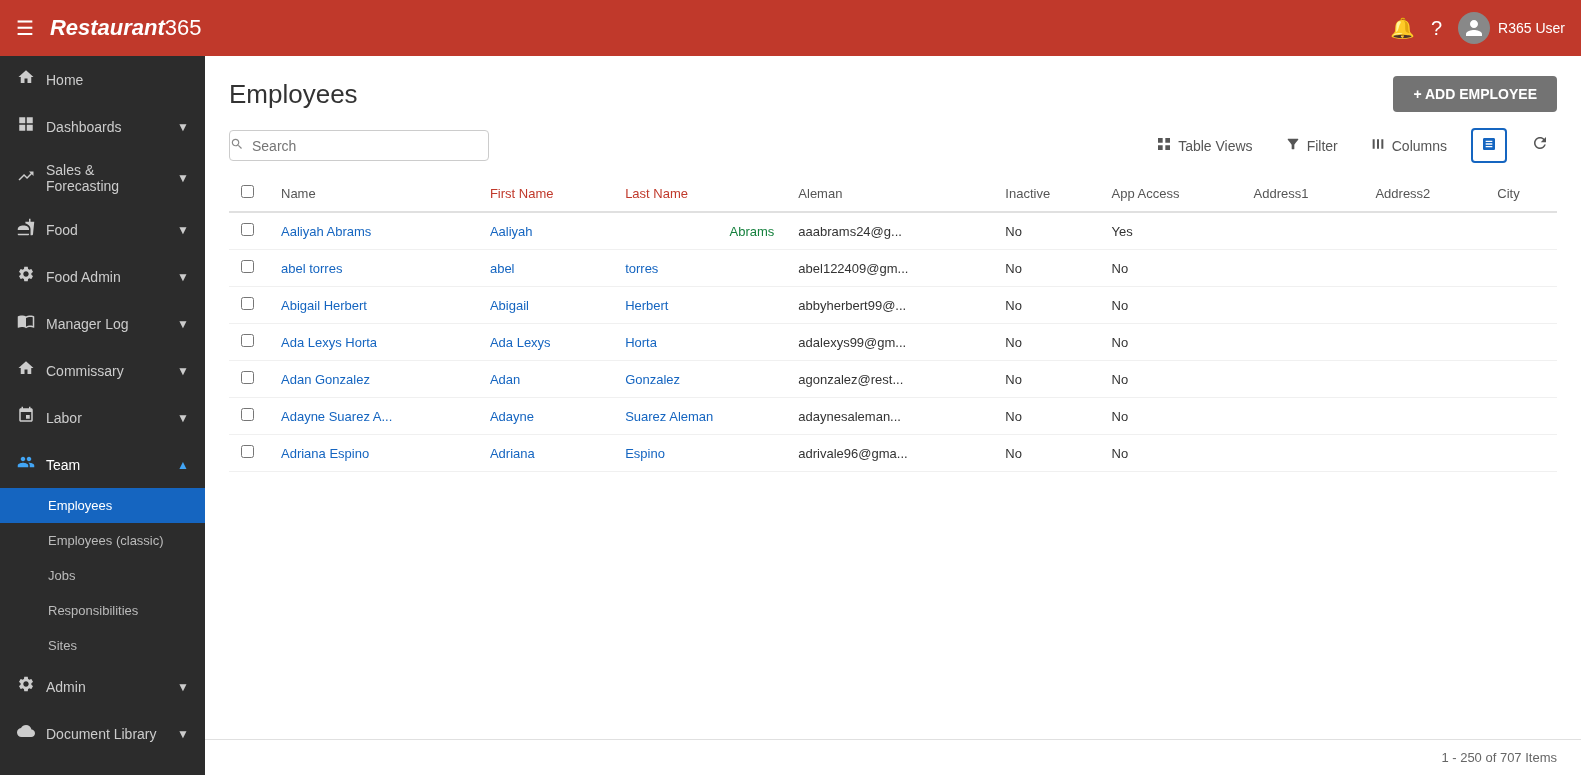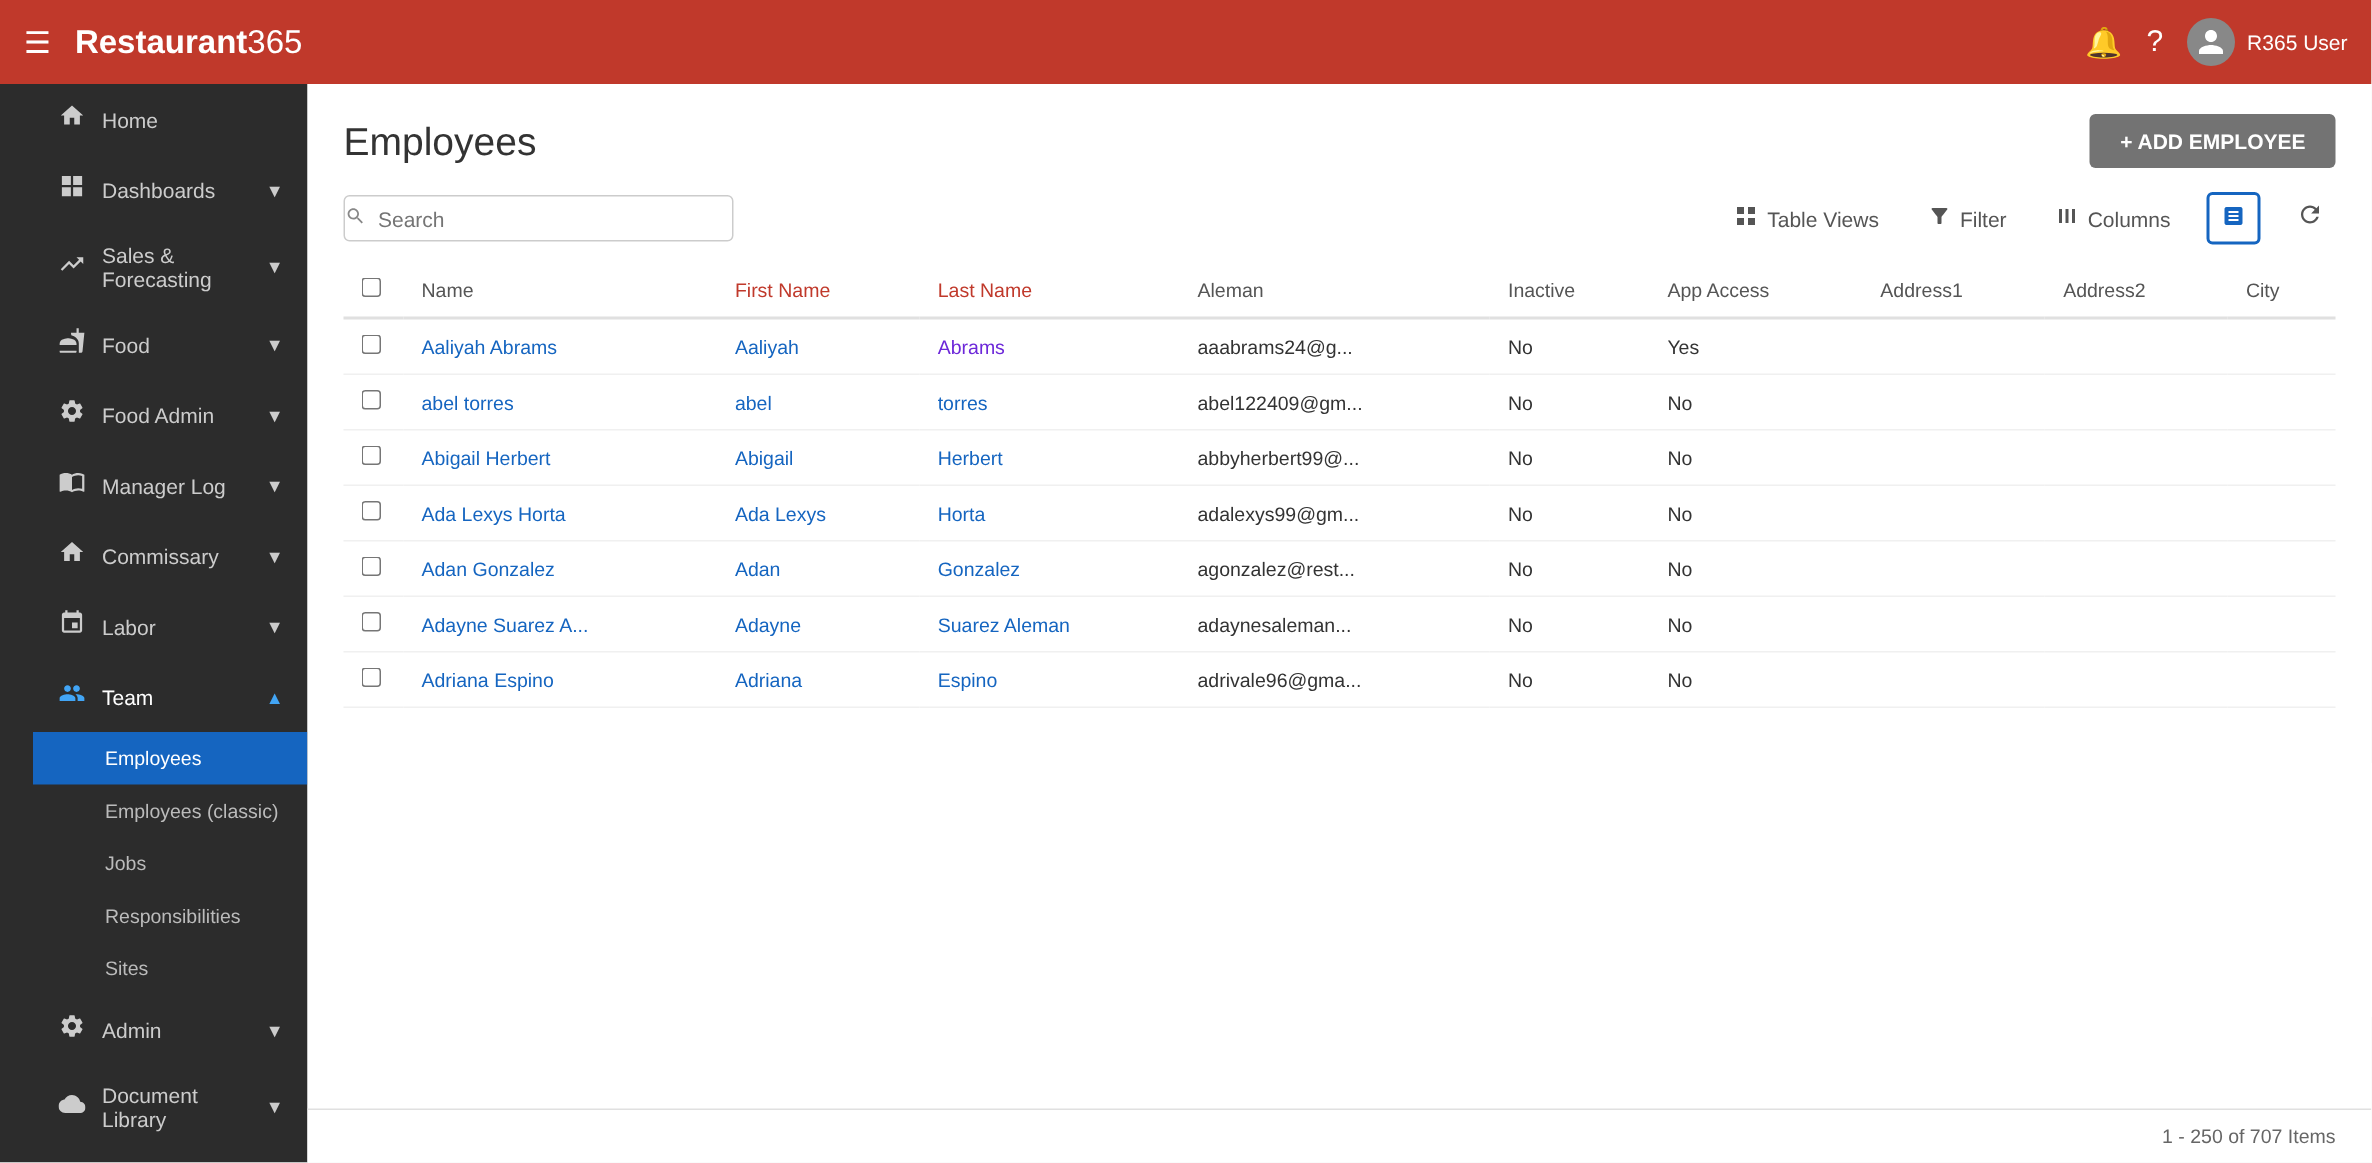"Restaurant" span { font-style: none -> italic }
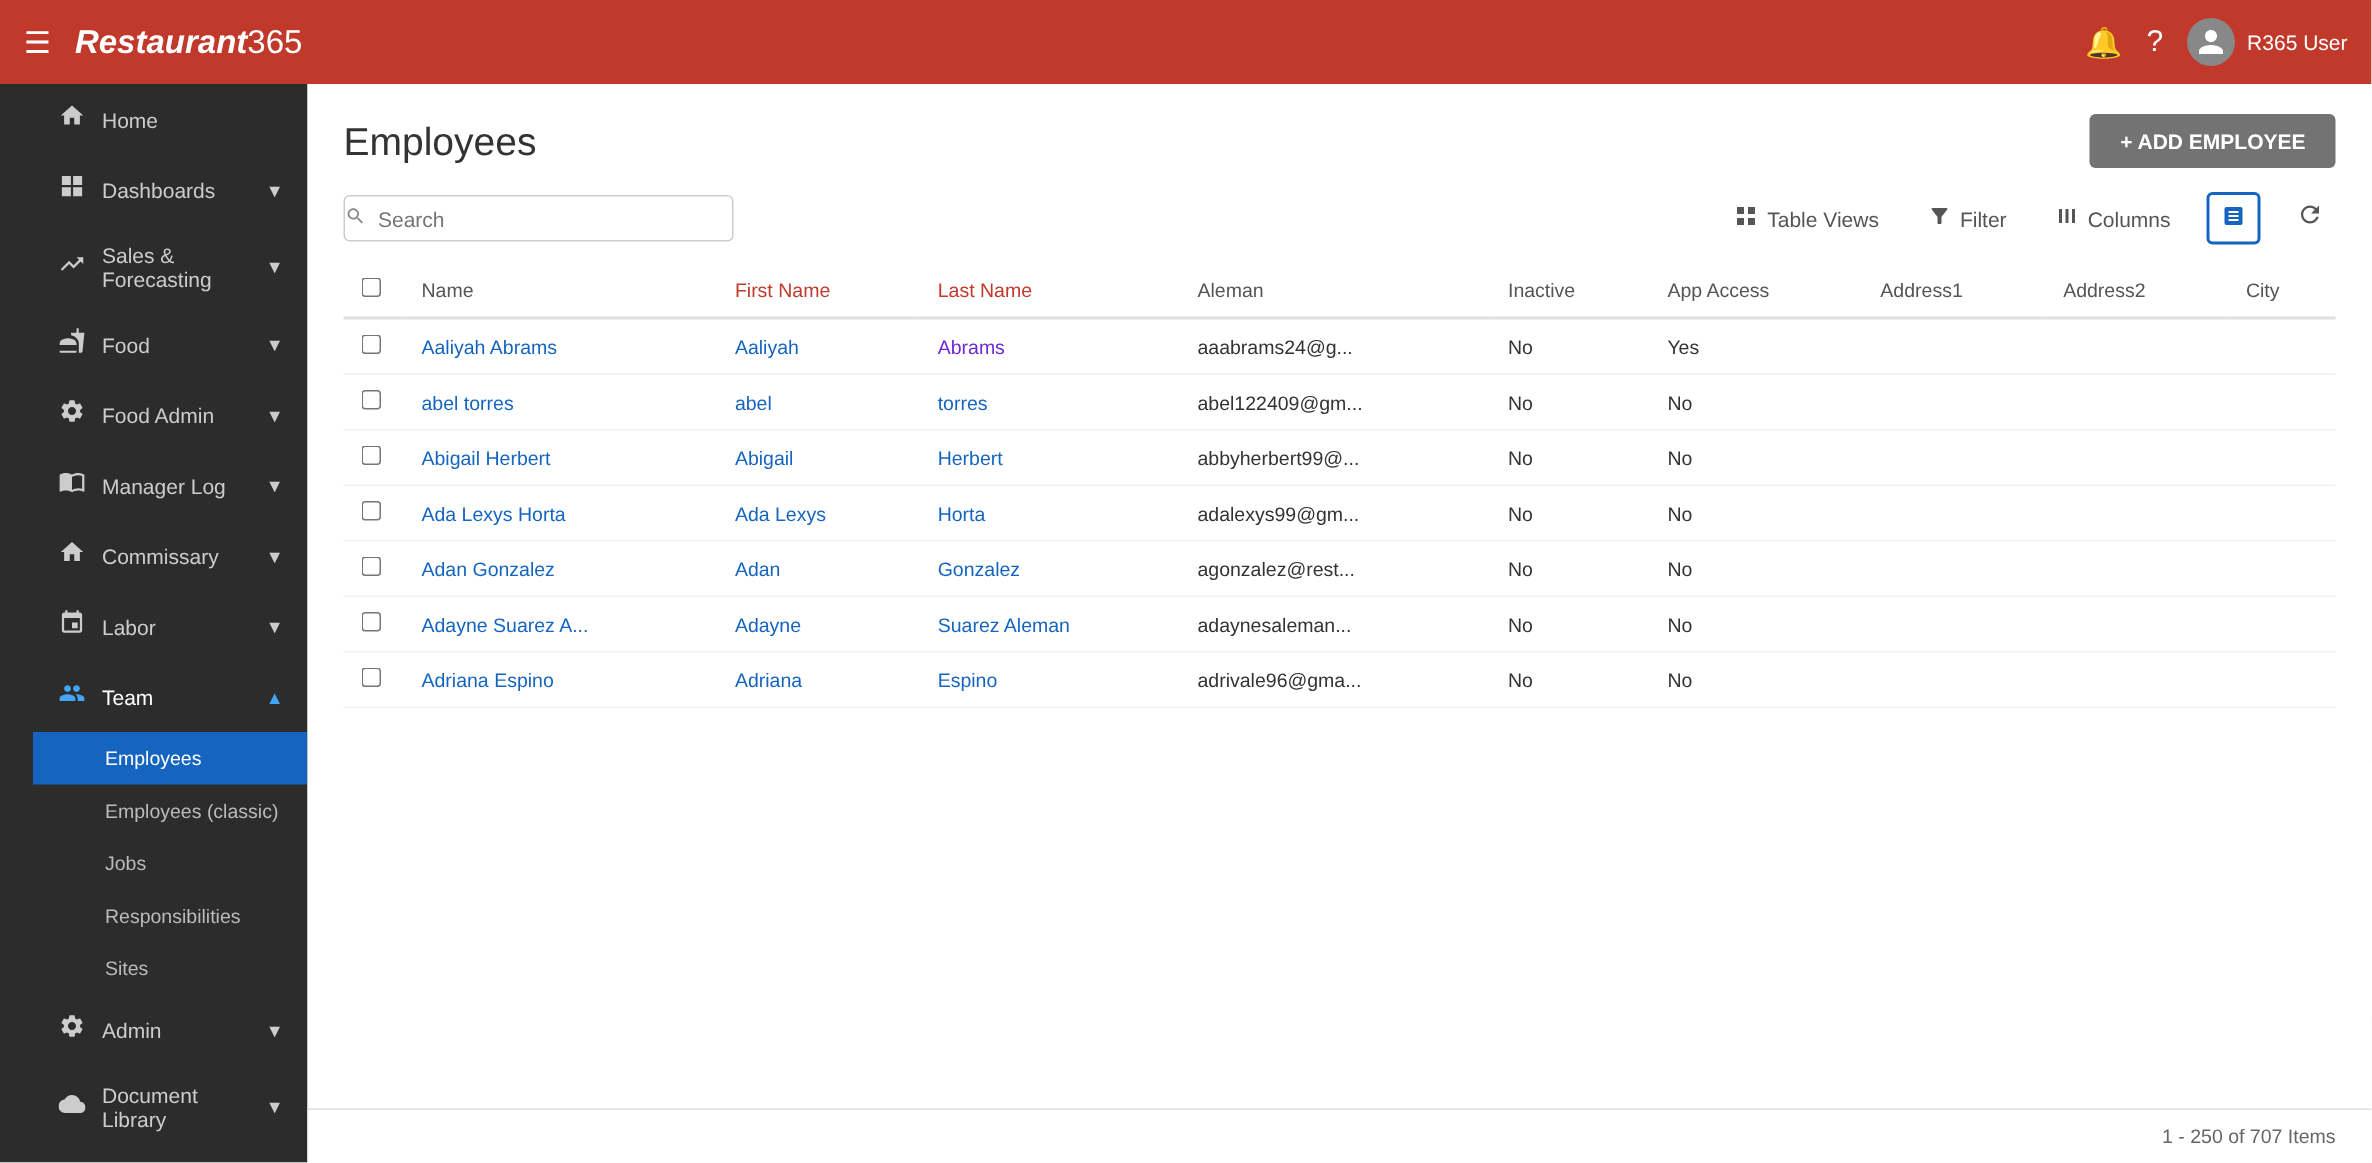"Home" .sidebar { padding-left: 22px -> none }
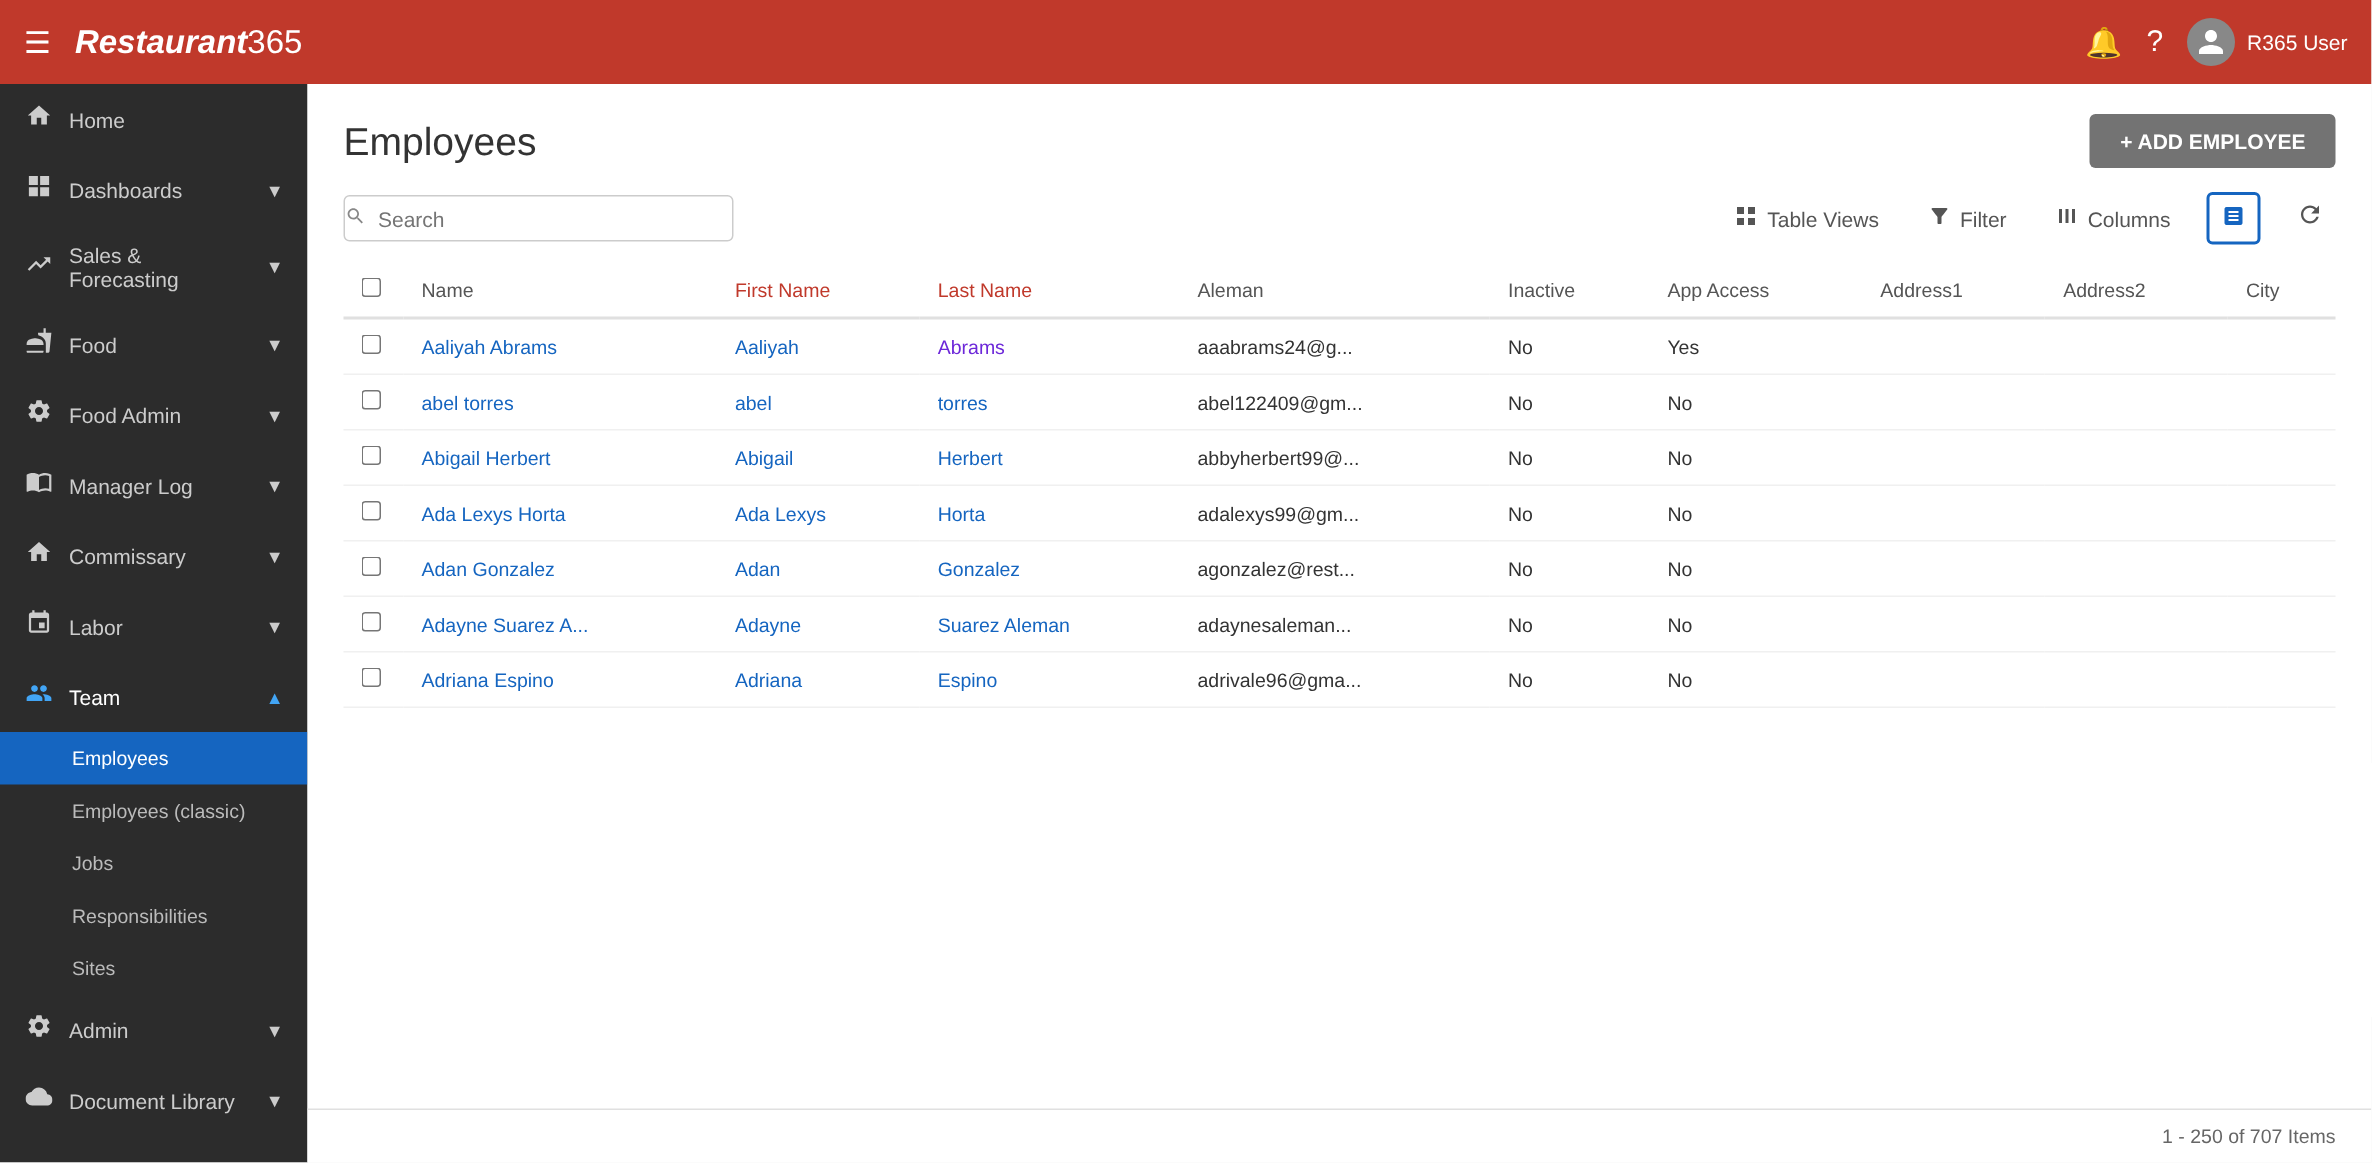"Abrams" td { color: #6d28d9 -> #15803d; text-align: none -> right }
